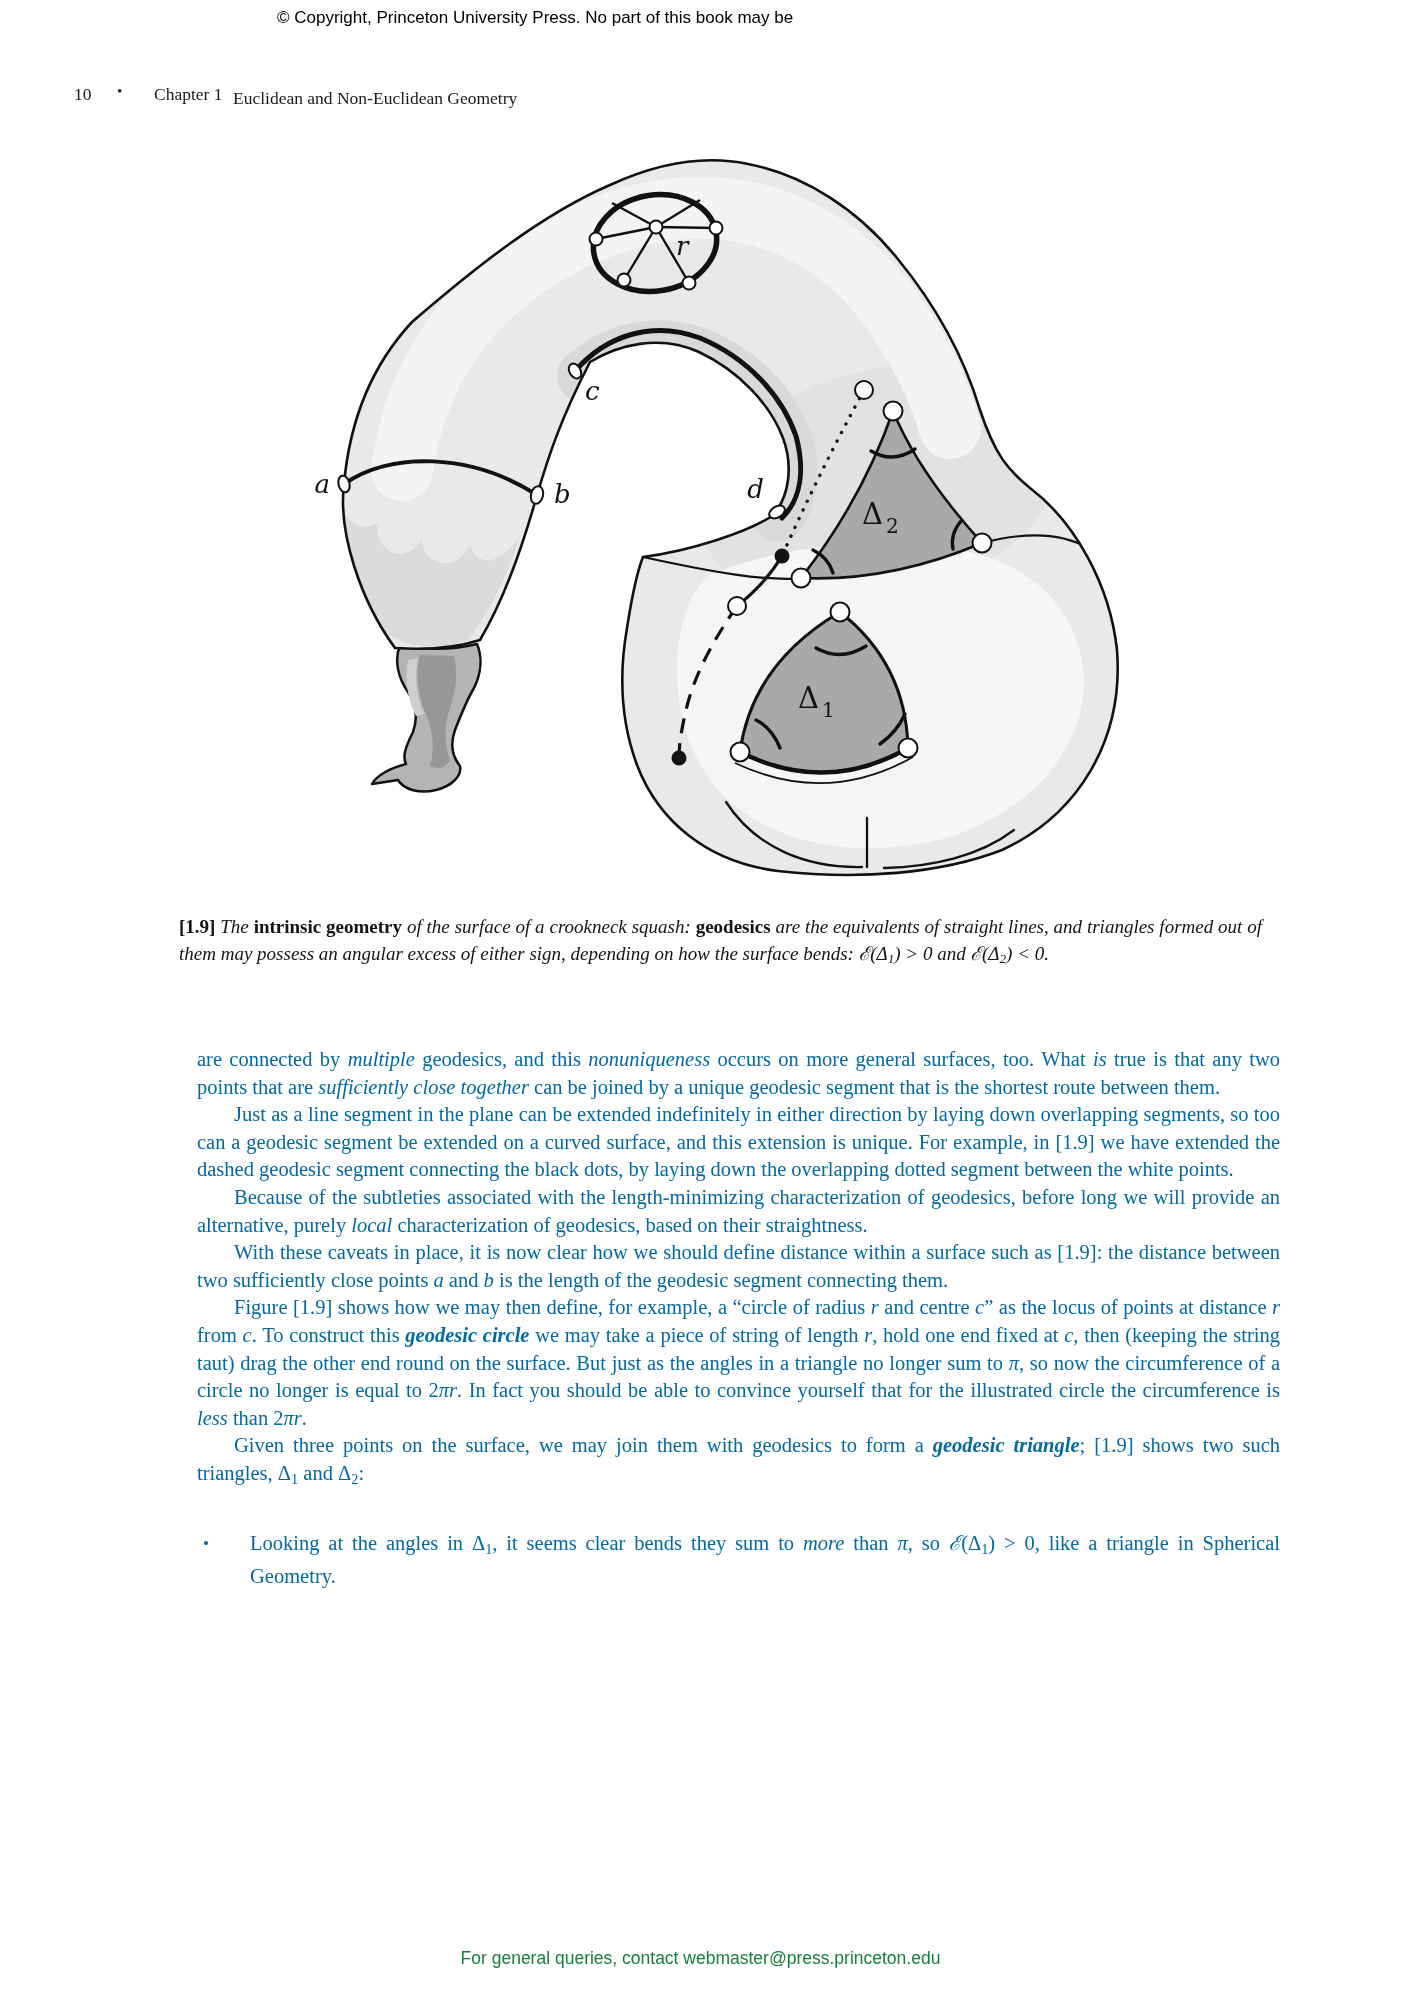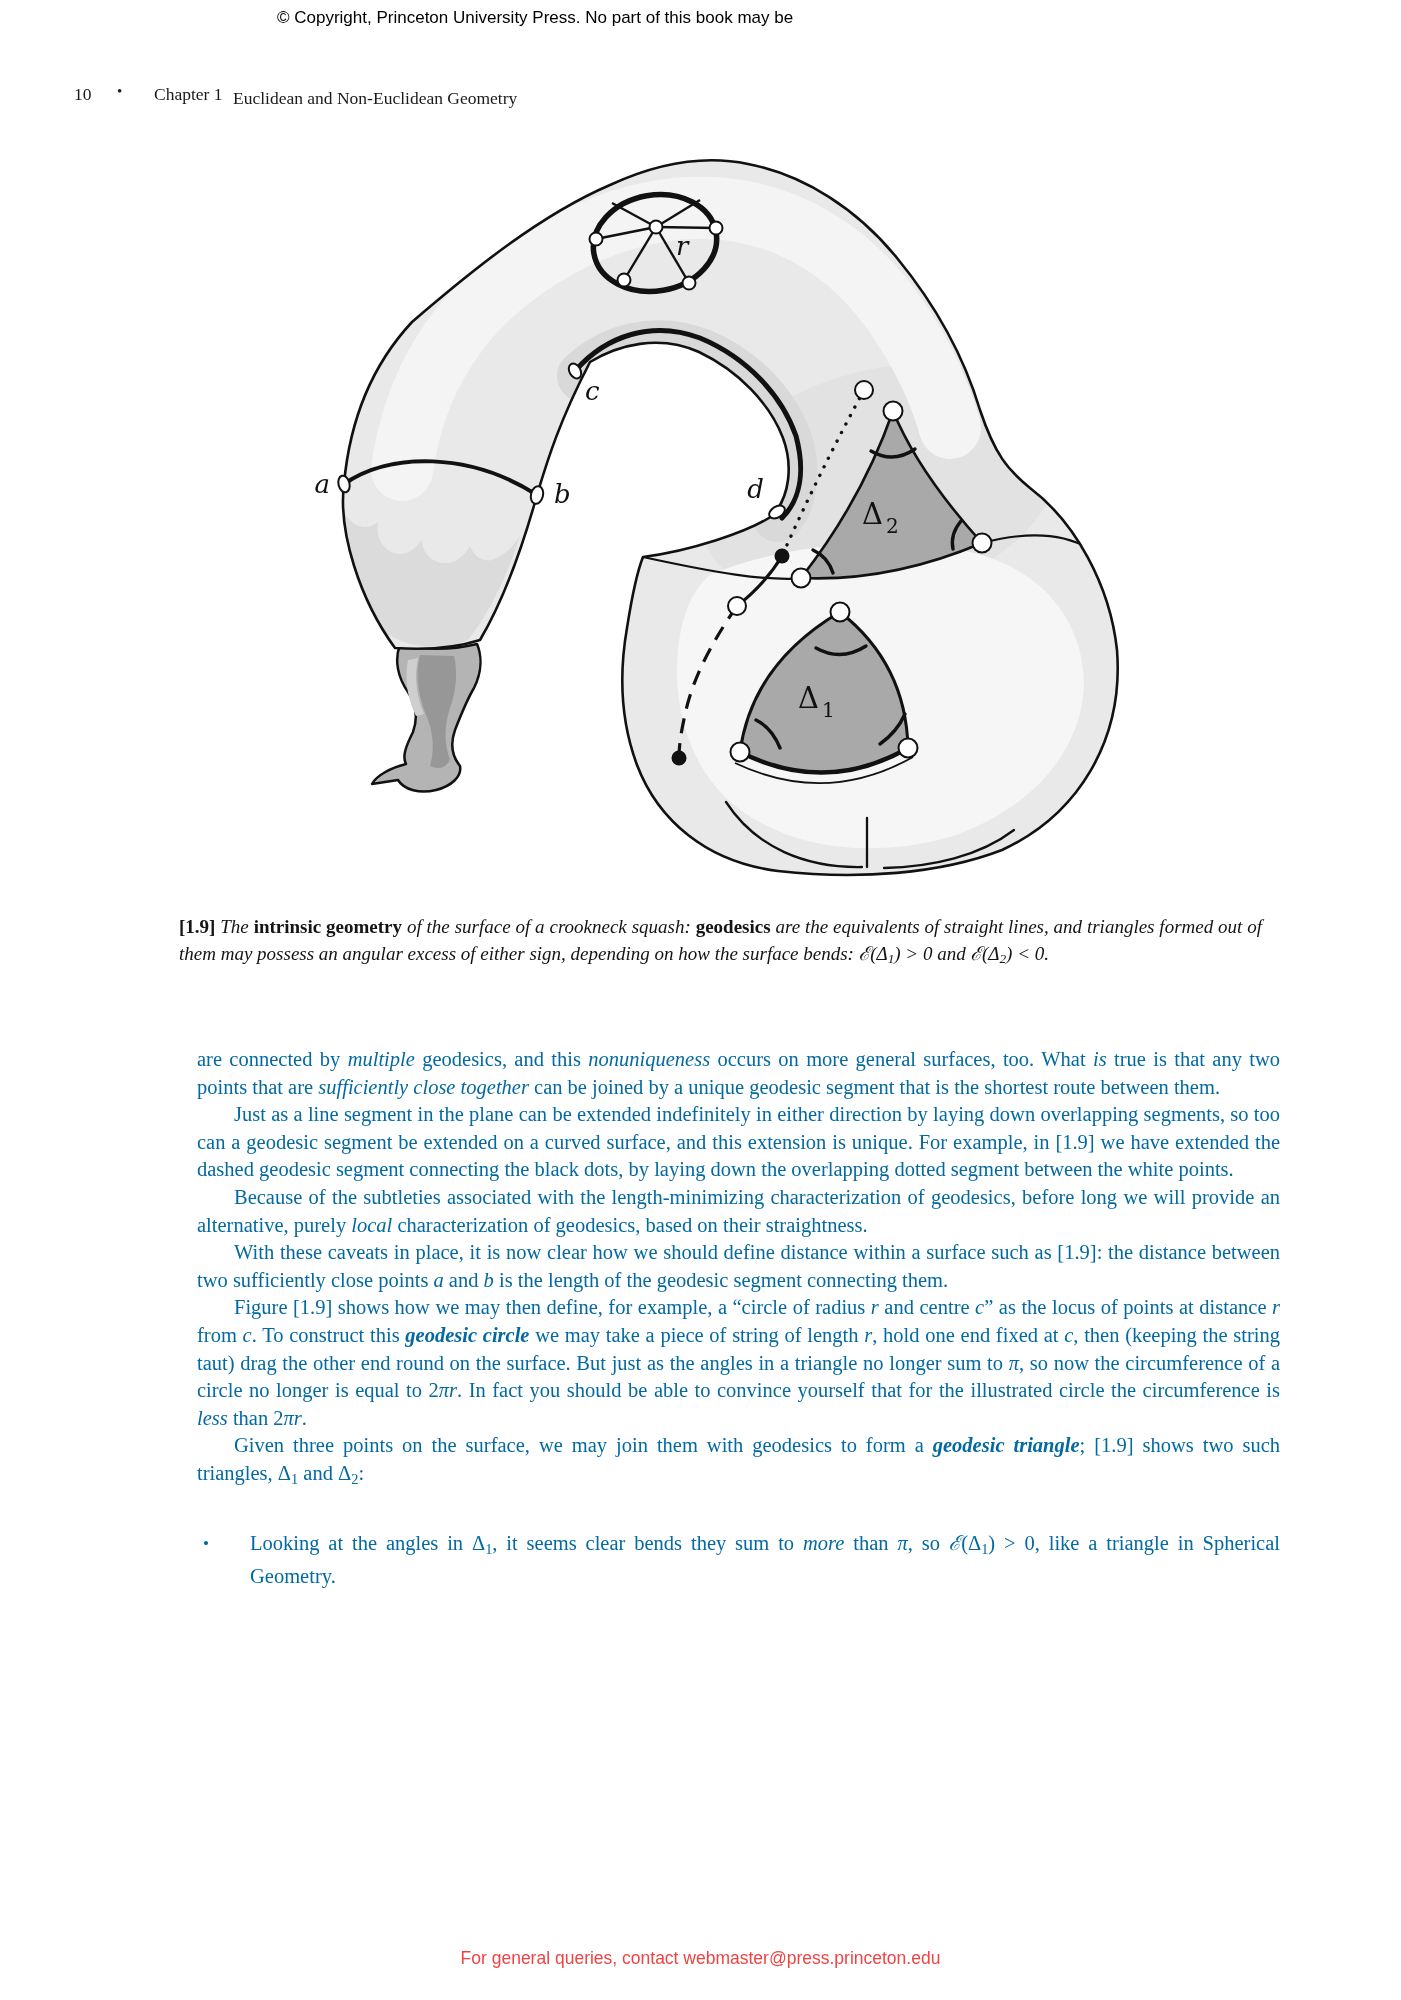"For general queries, contact" .footer { color: #ef4444 -> #15803d }
